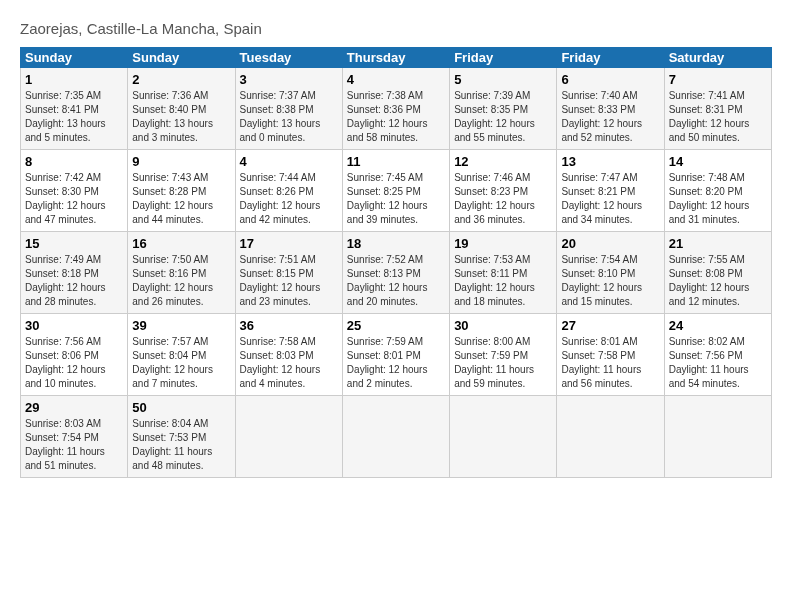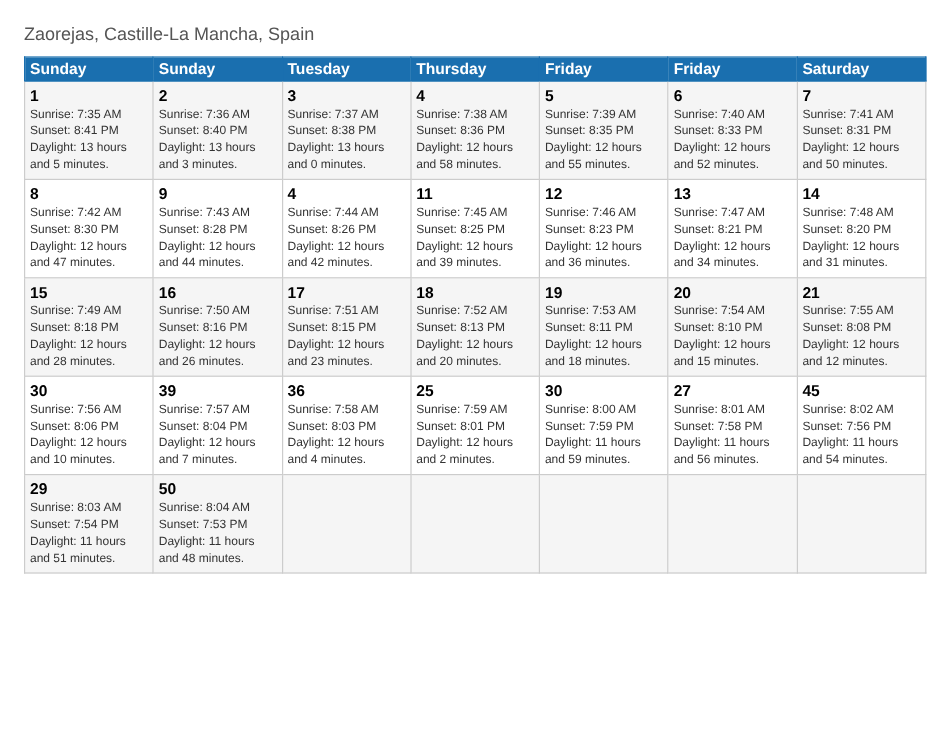"45" span.day-num { text: 45 -> 24 }
